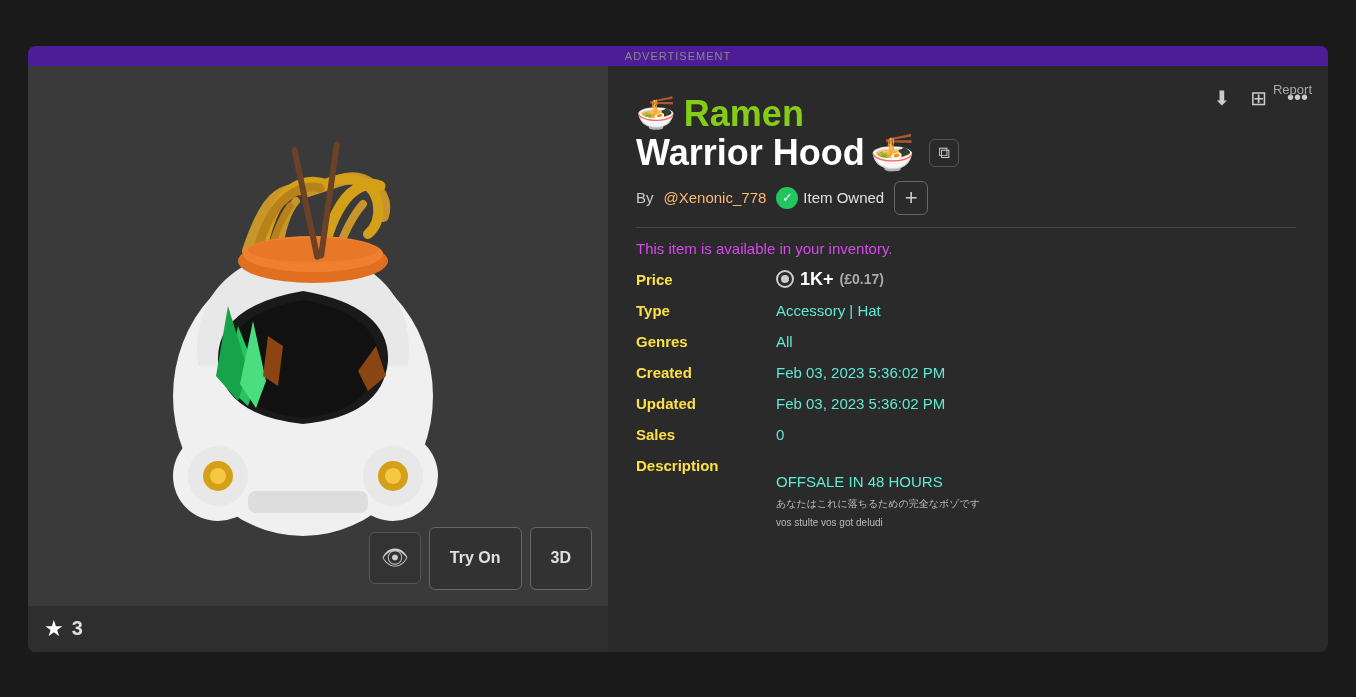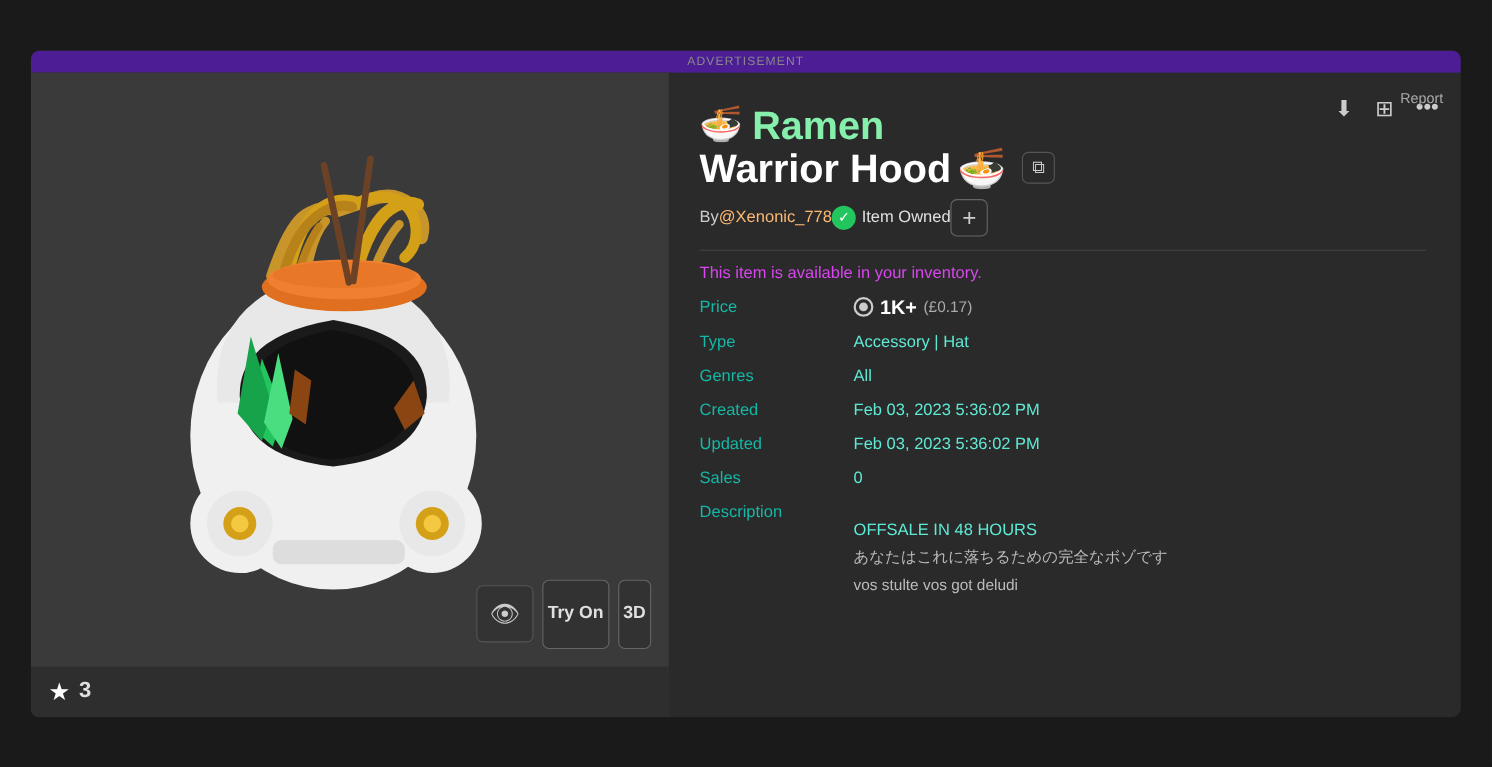"Ramen" .item-name-first { color: #86efac -> #84cc16 }
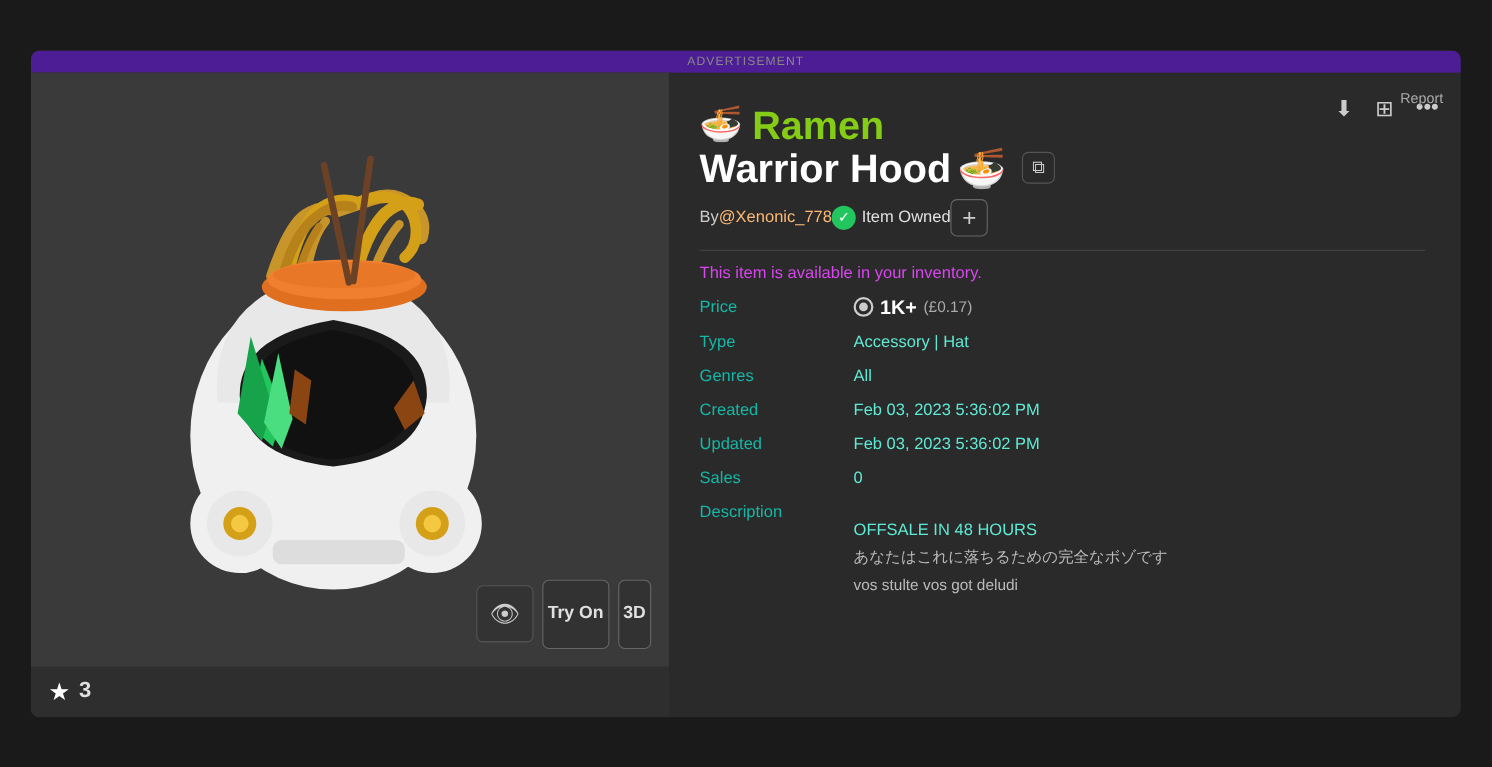"By" .creator-row { gap: 0 -> 10px }
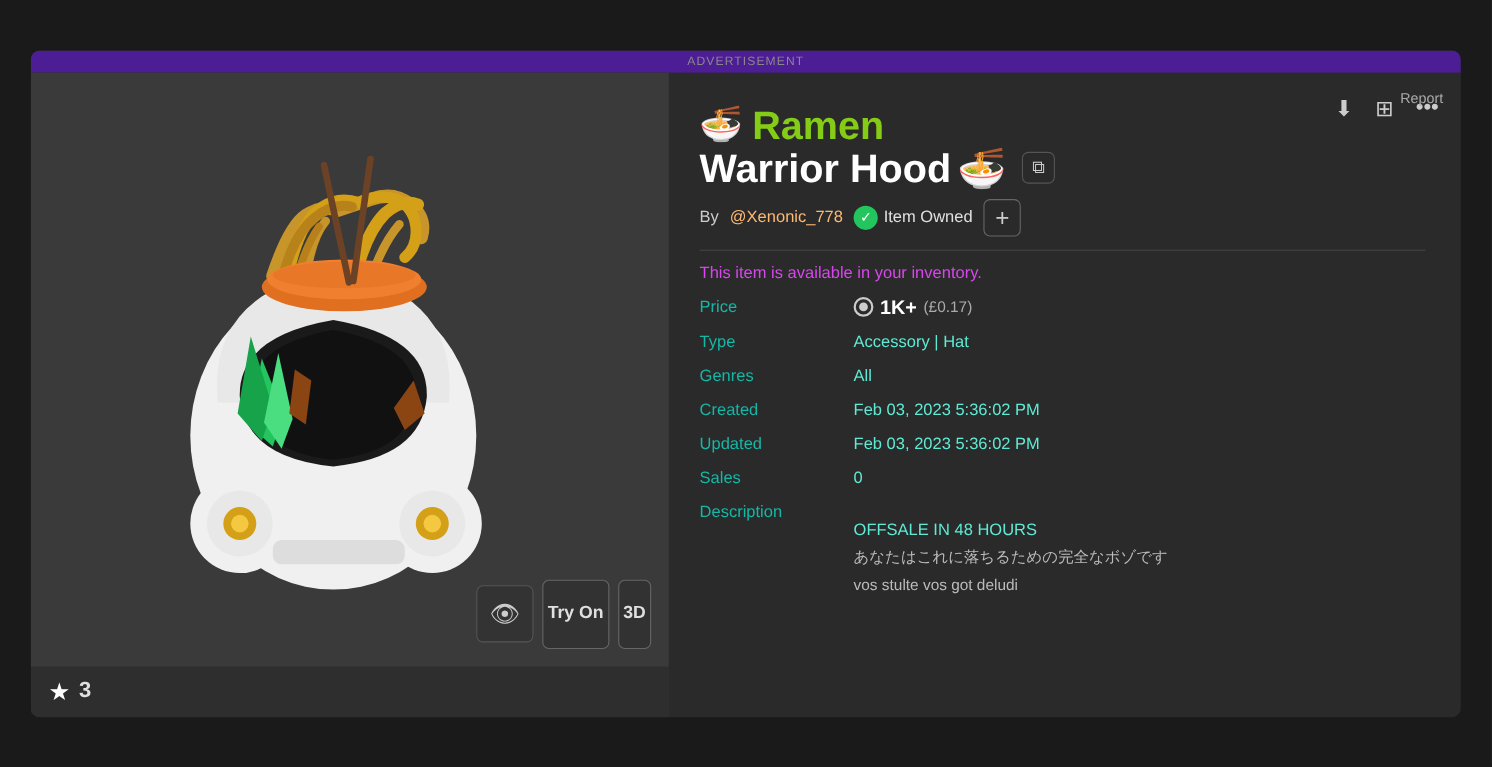"Price" .detail-label { color: #14b8a6 -> #fde047; font-weight: normal -> bold }
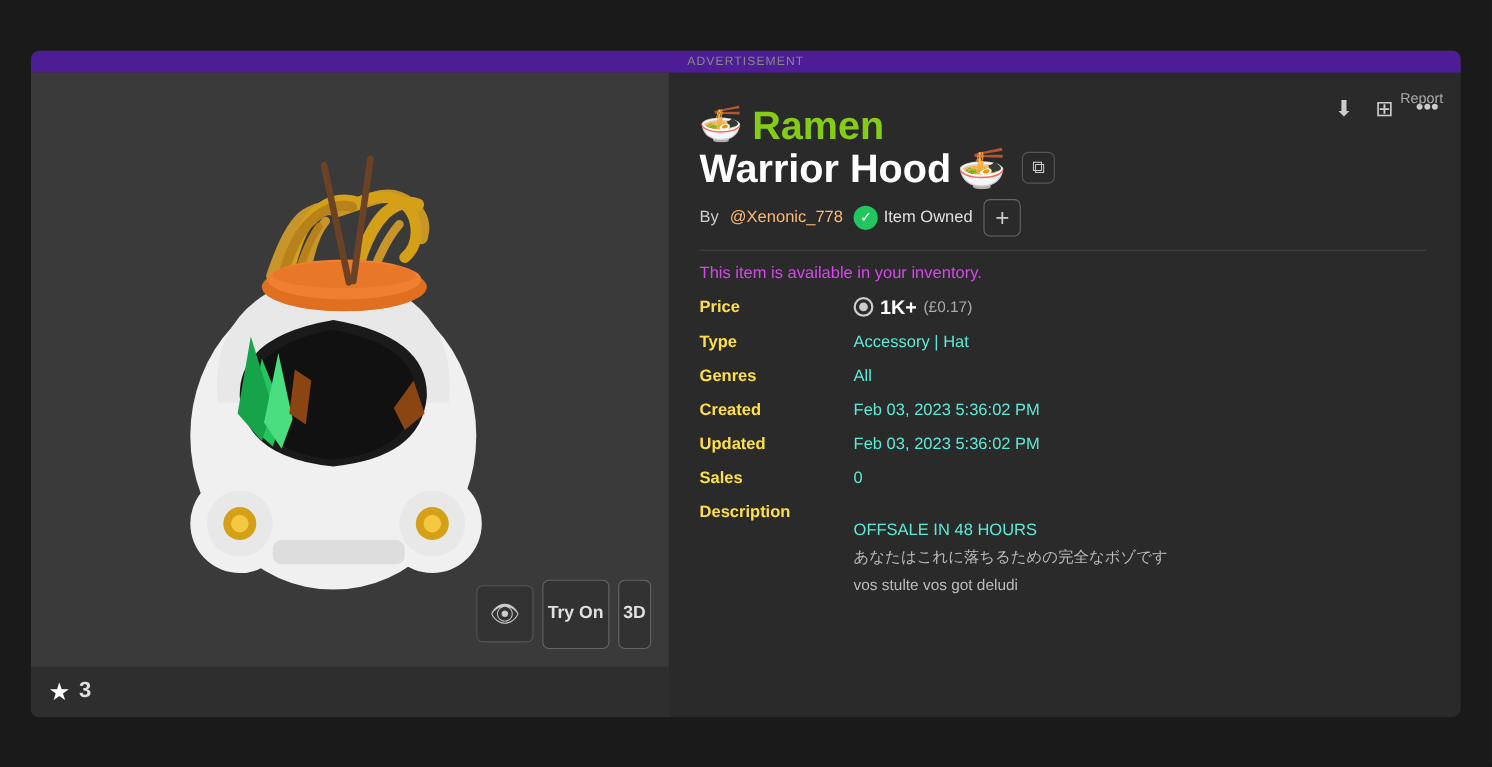"(£0.17)" .price-secondary { font-weight: normal -> bold }
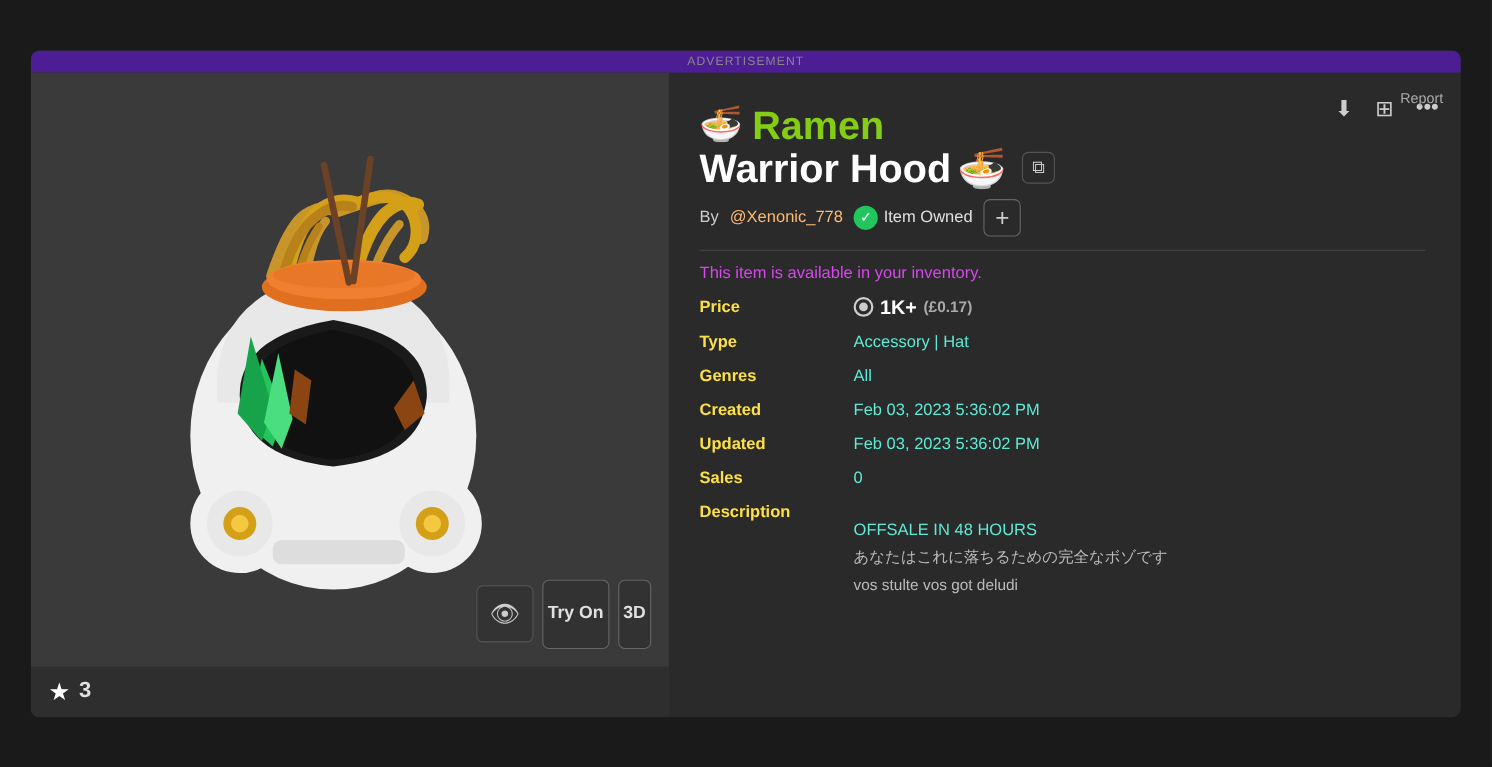"あなたはこれに落ちるための完全なボゾです" .description-text { font-size: 14px -> 10px }
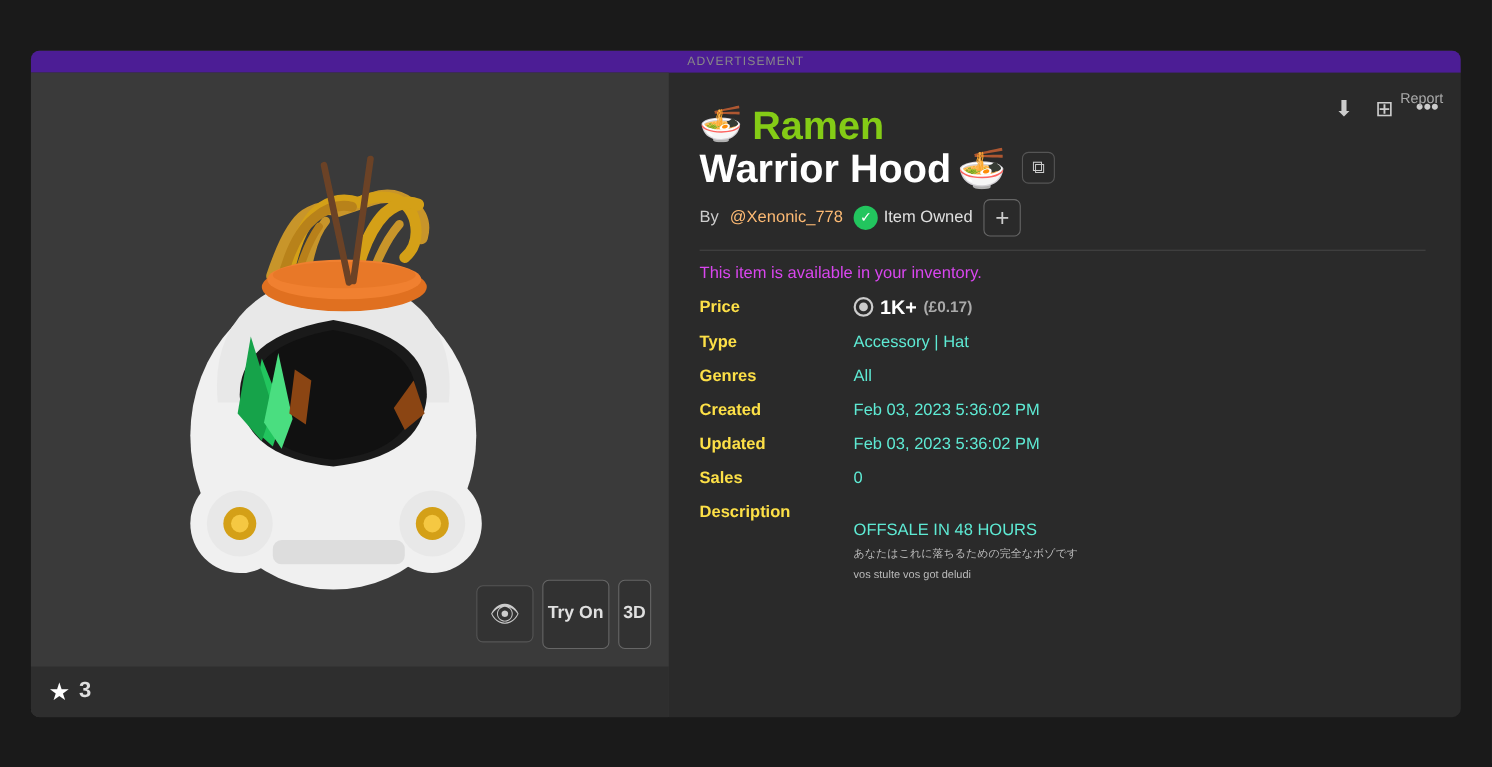"Try On" .action-btn { padding: 10px 4px -> 10px 20px }
